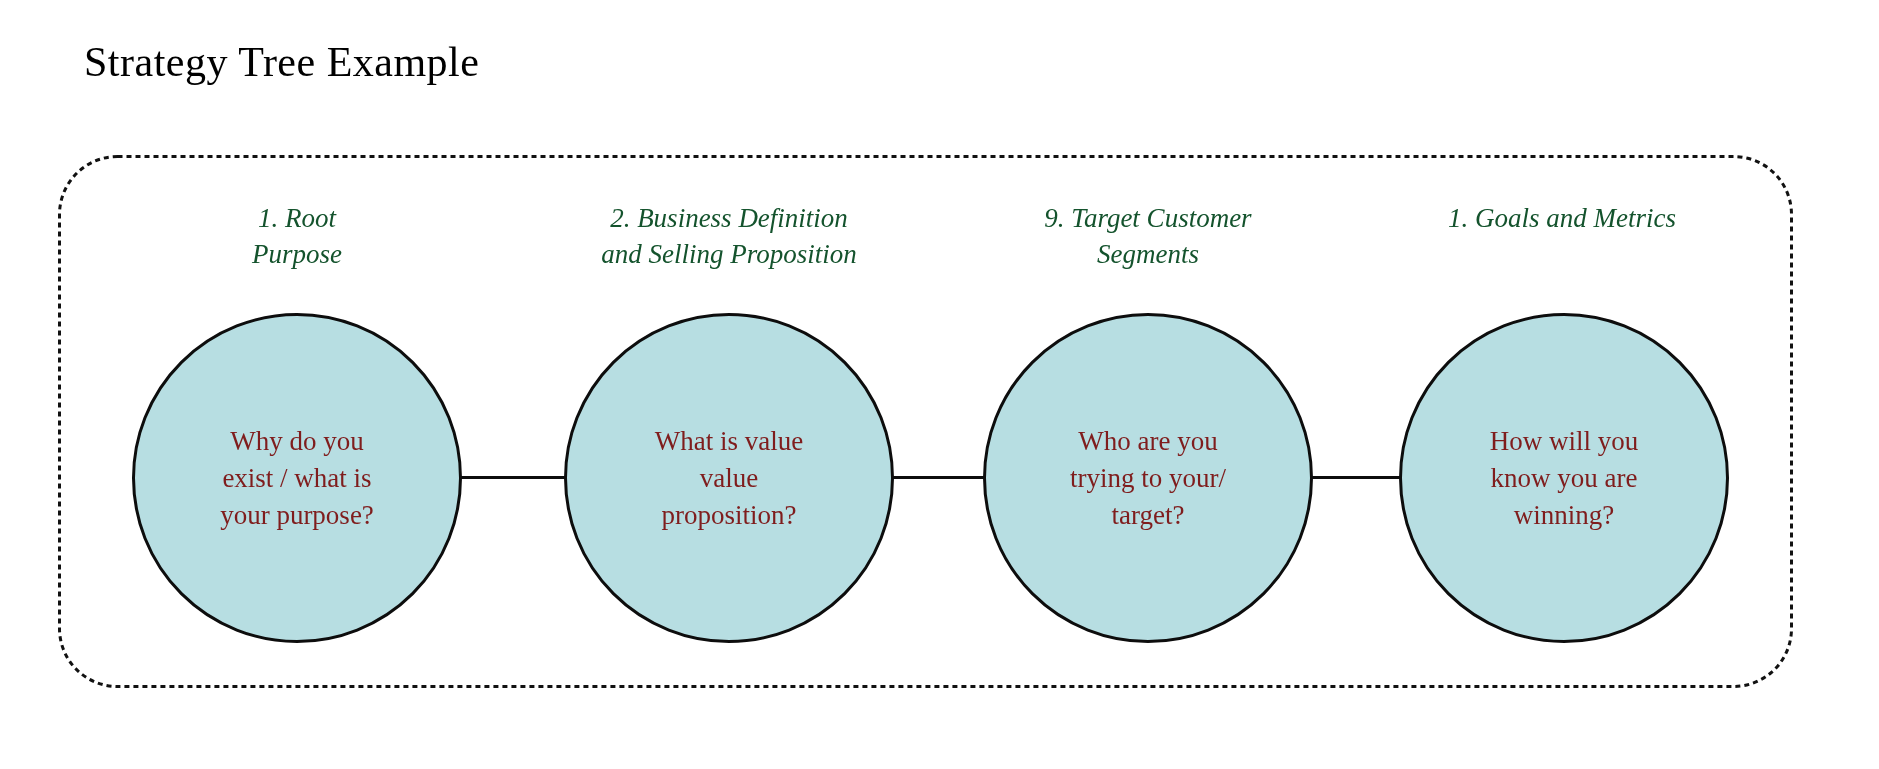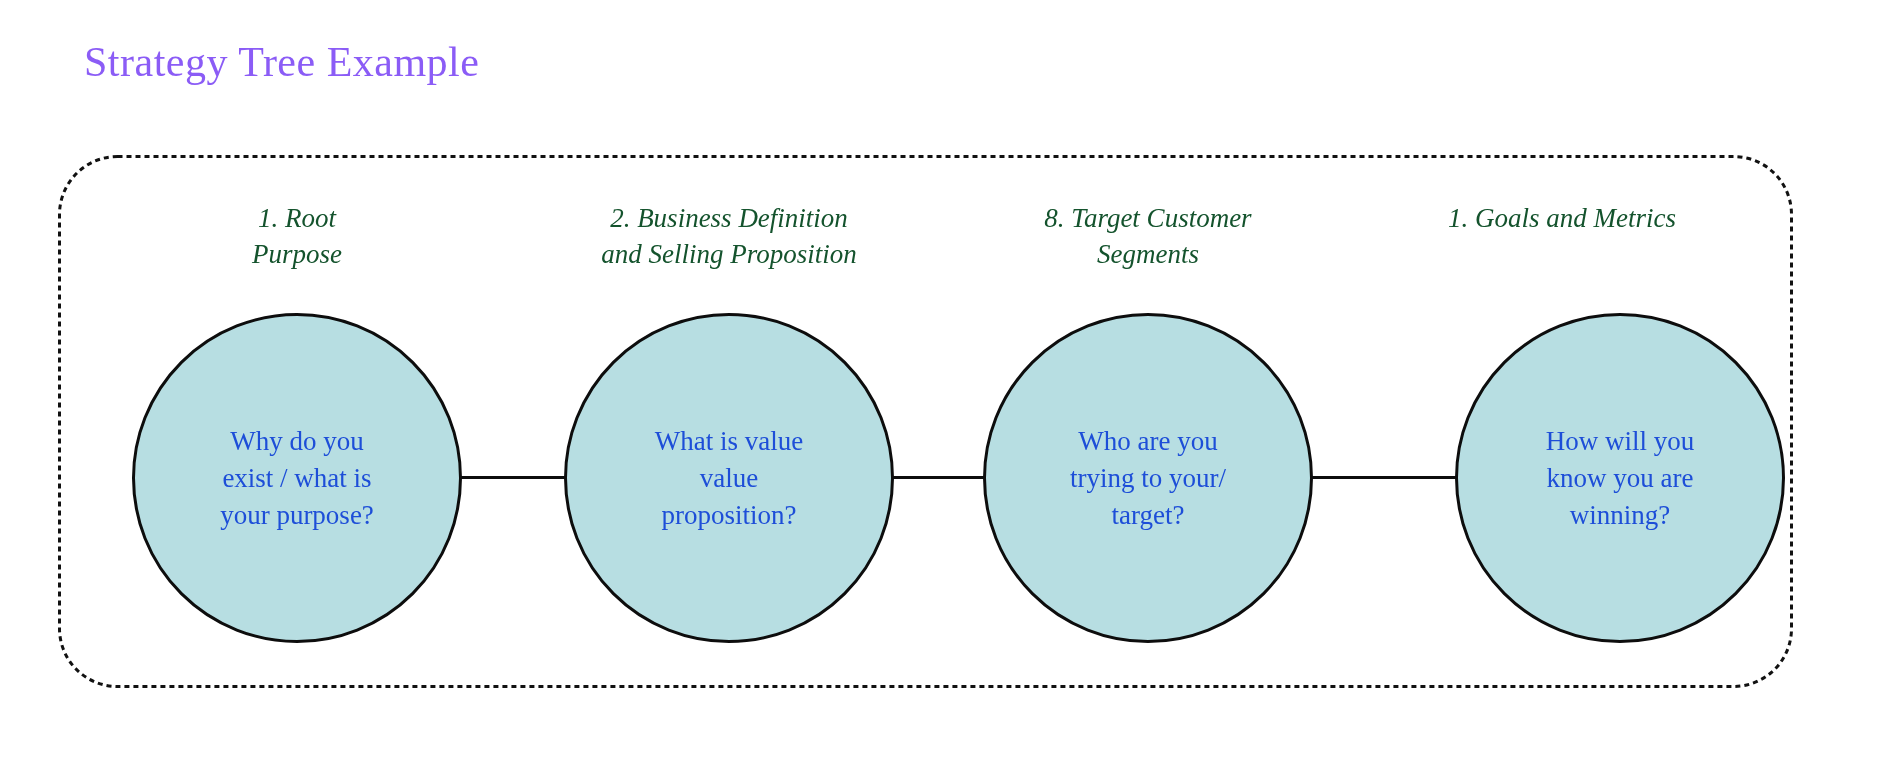"Strategy Tree Example" .title { color: #8b5cf6 -> #000000 }
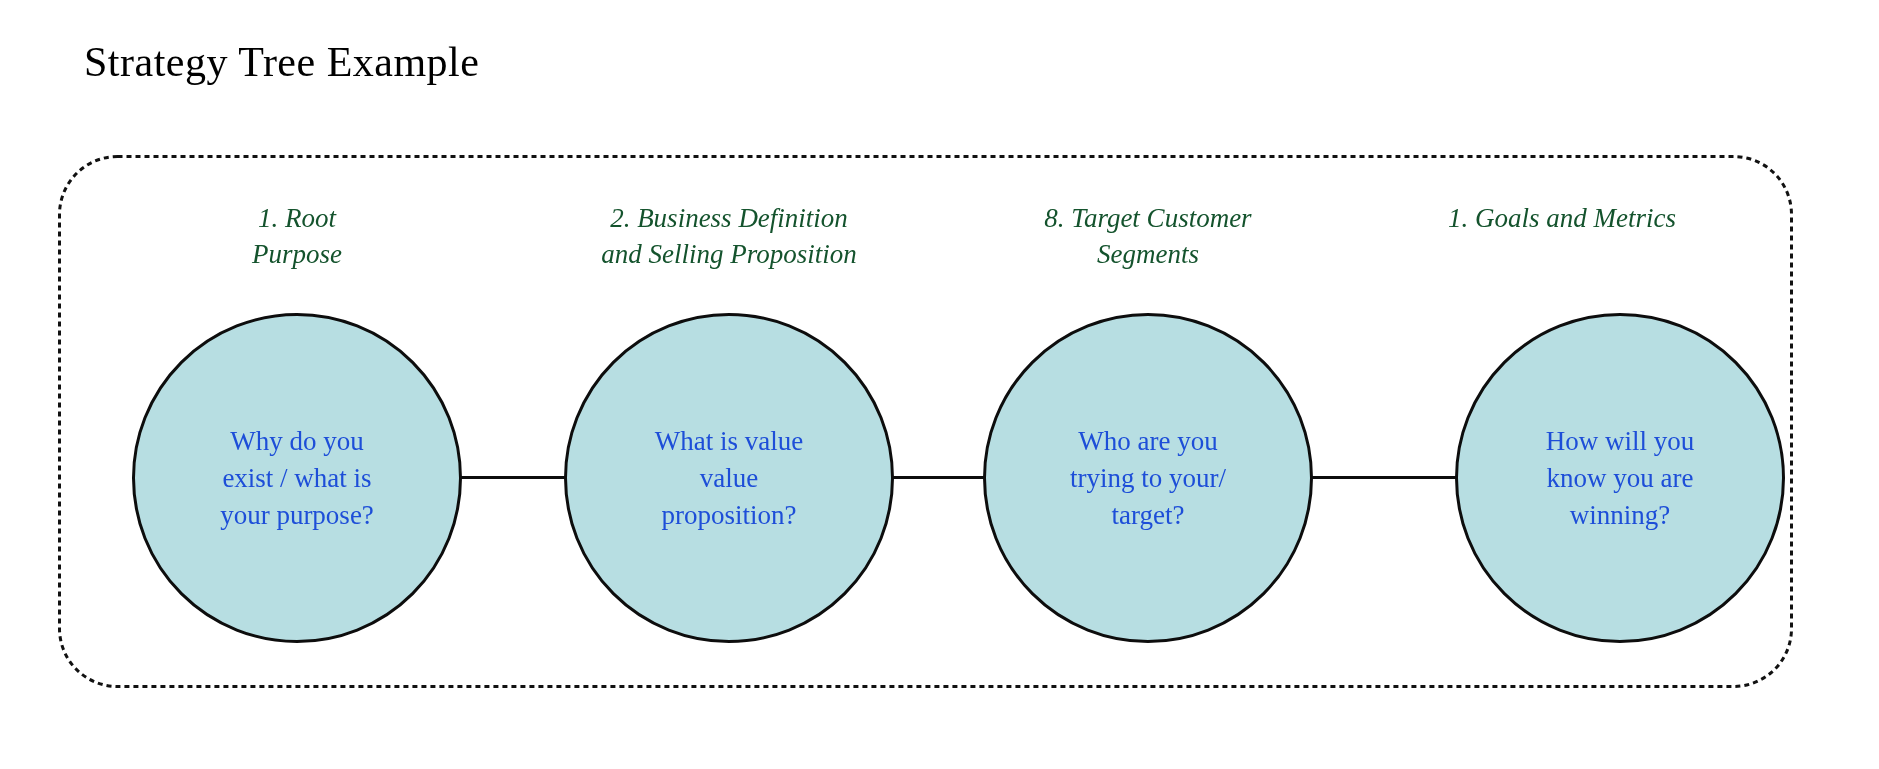"8. Target Customer" div.heading { text: 8 -> 9 }
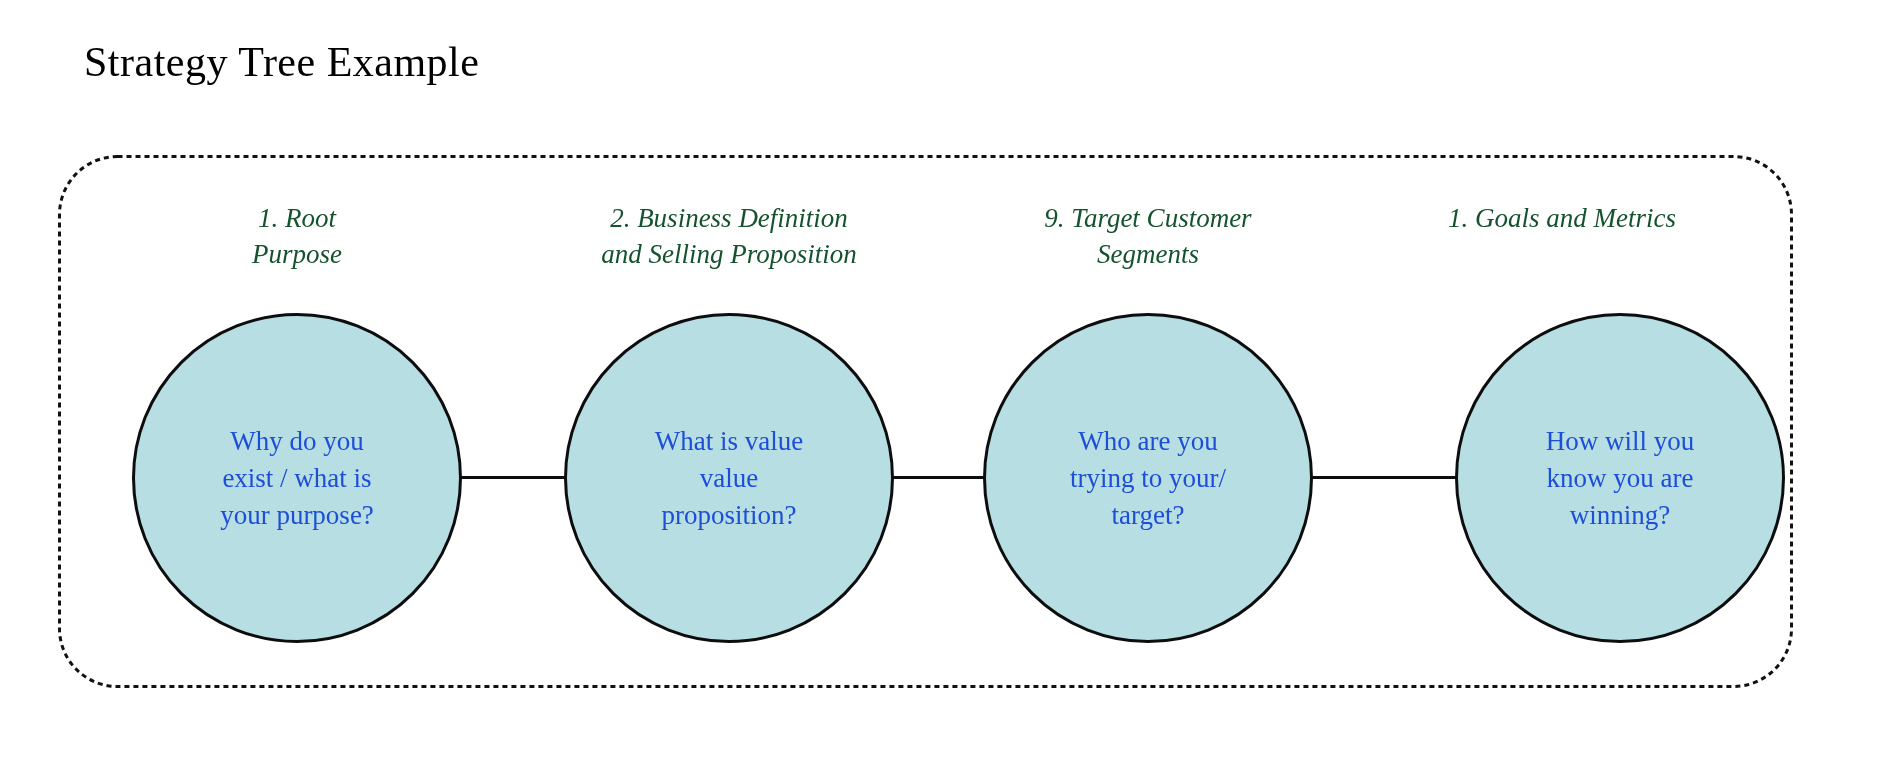"Why do you" .circle { color: #1d4ed8 -> #7f1d1d }
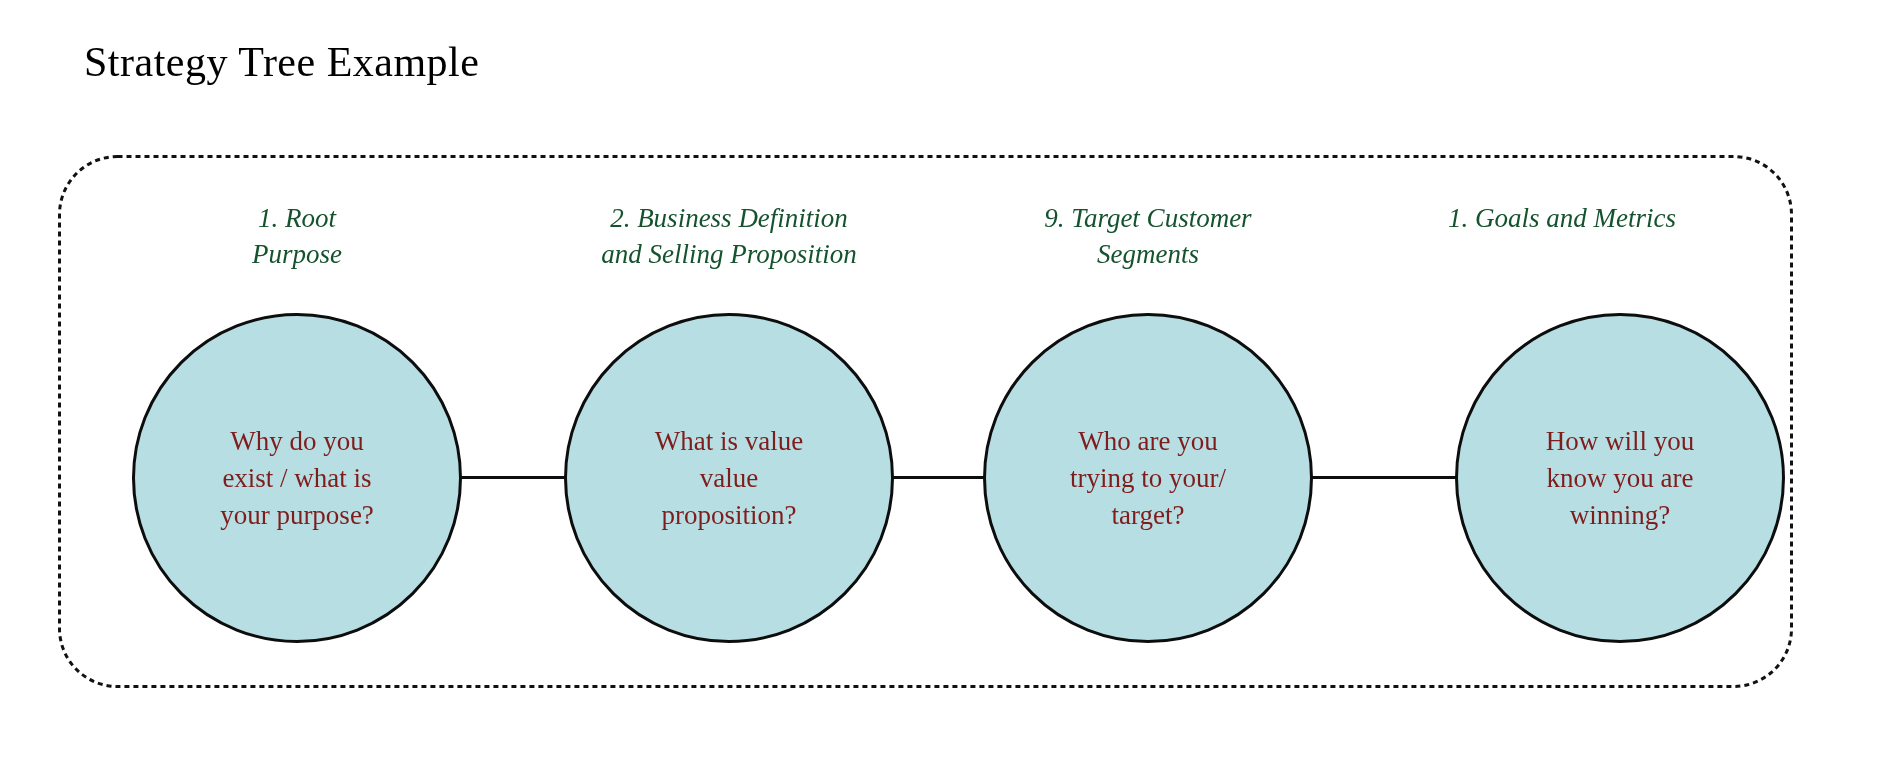"How will you" .circle.n4 { left: 1455px -> 1399px }
